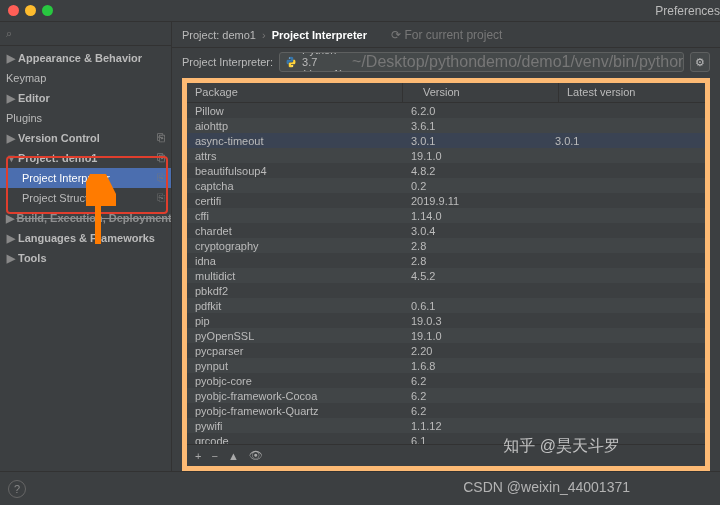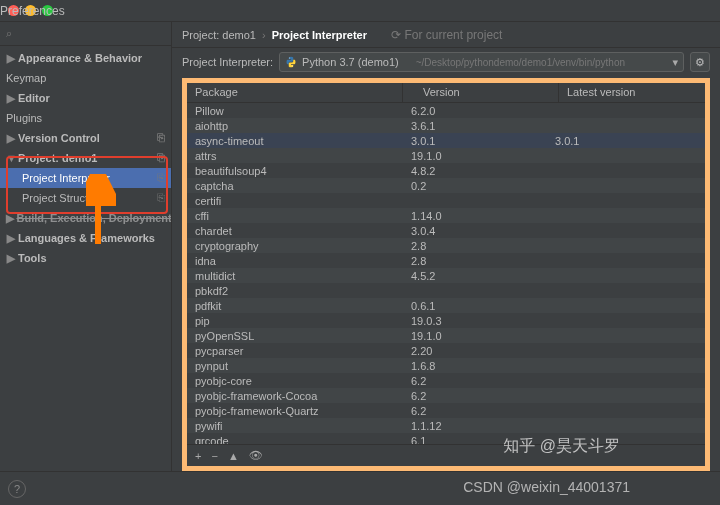"Preferences" .title { text-align: left -> right }
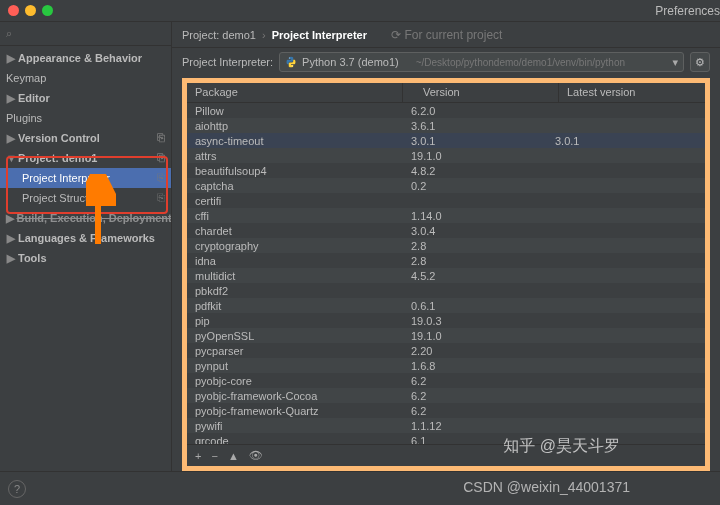"~/Desktop/pythondemo/demo1/venv/bin/pyth" .interp-sel .path { font-size: 10px -> 16px; margin-left: 12px -> 4px }
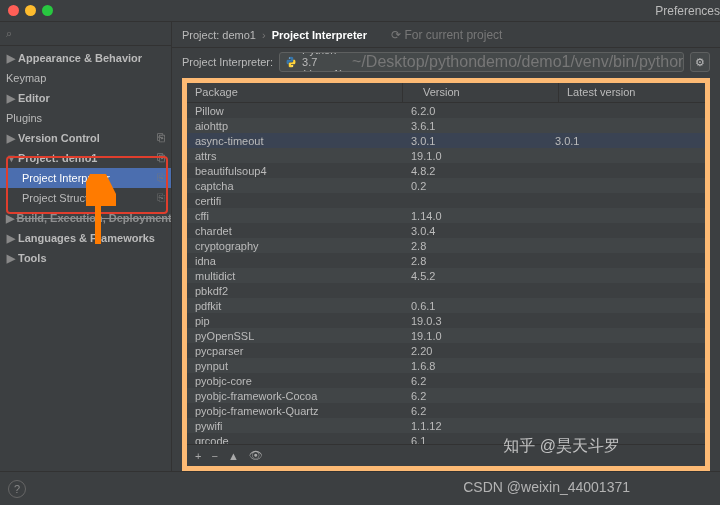"2019.9.11" div.td { html: none -> <div>2019.9.11</div> }
